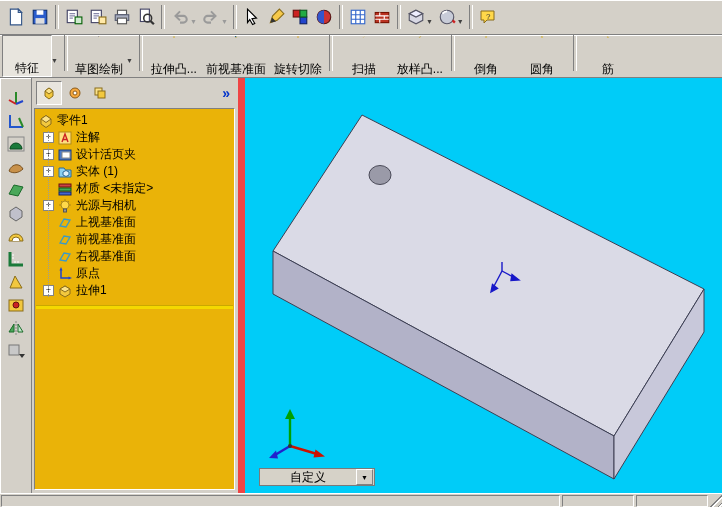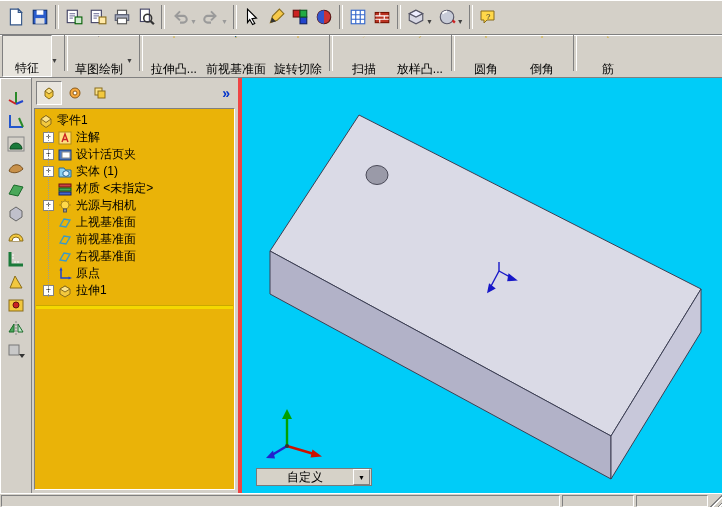"圆角" div.fbtn { order: before "倒角" -> after "倒角" }
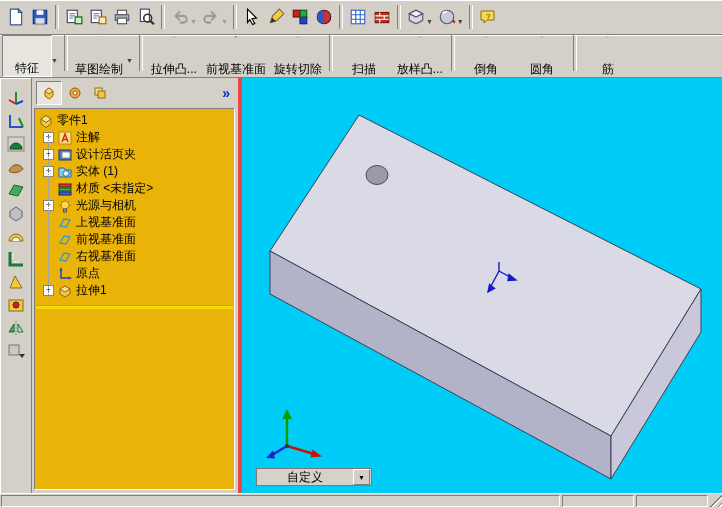"自定义" .viewport { border-left: 4px solid #ef4444 -> 7px solid #ef4444 }
